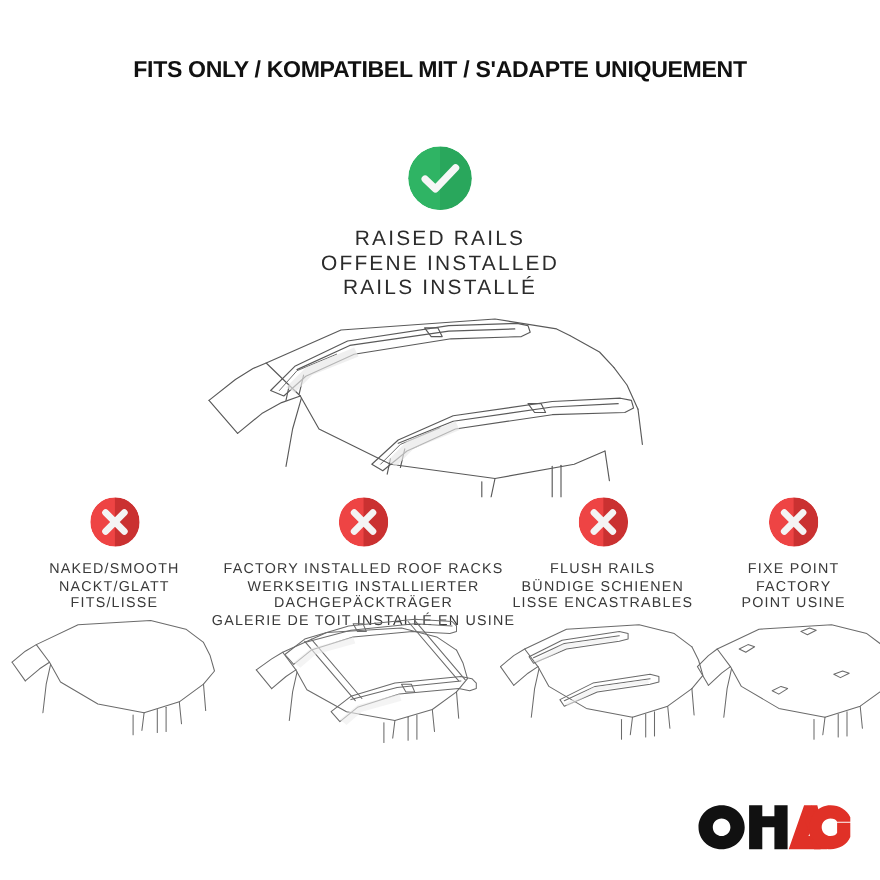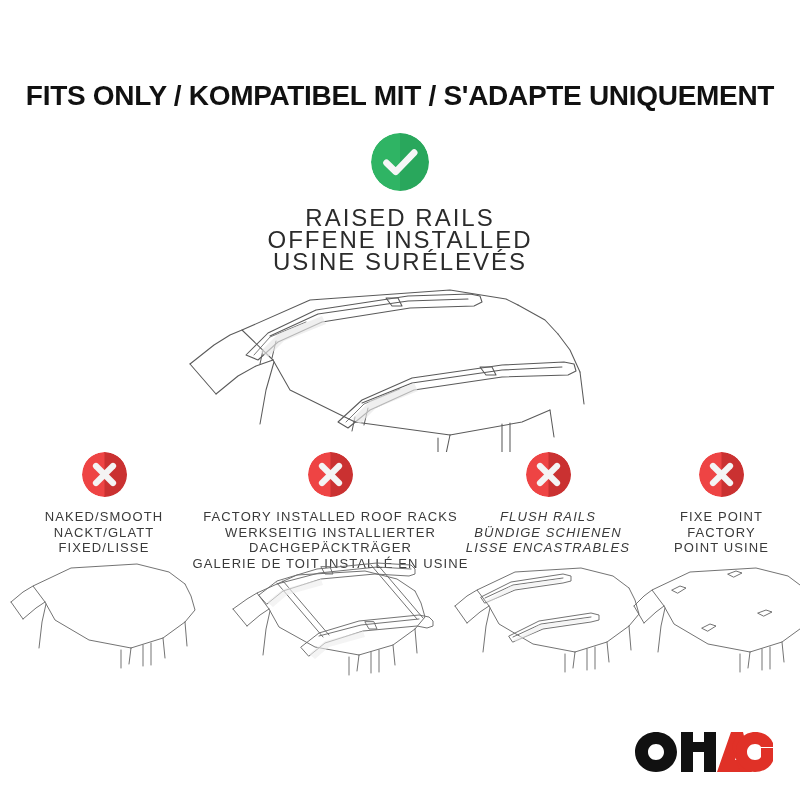"FITS ONLY / KOMPATIBEL MIT" .title { font-size: 28px -> 21px; margin-top: 28px -> none }
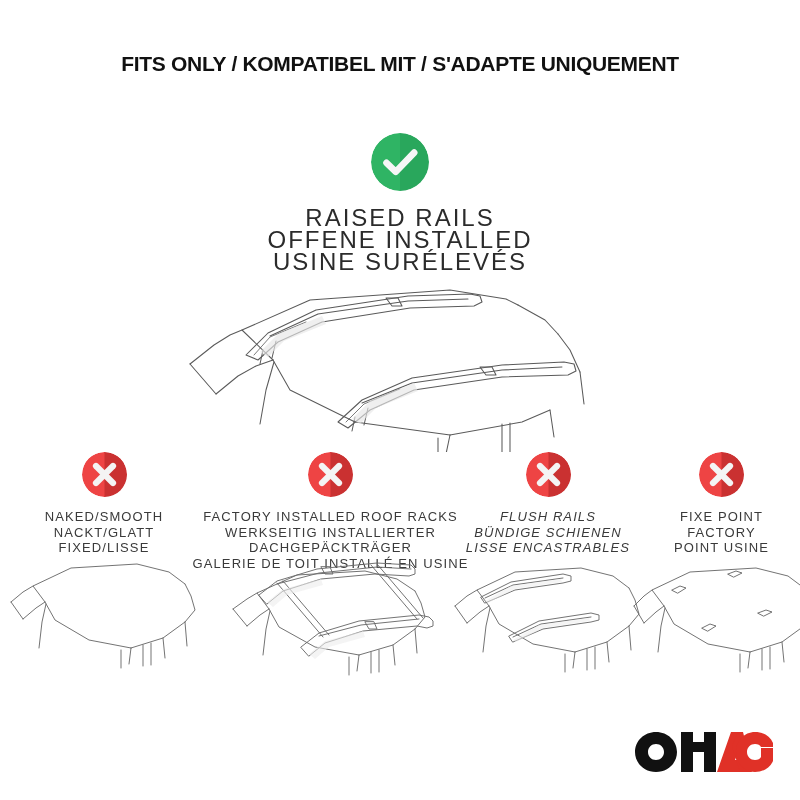"RAISED RAILS" .main-label { font-size: 24px -> 19px }
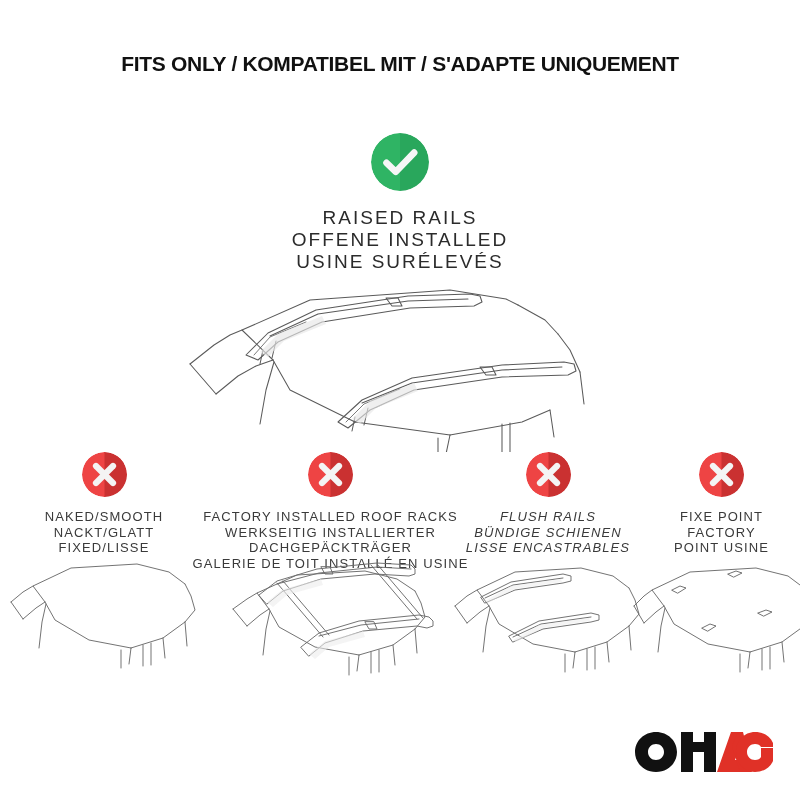"USINE SURÉLEVÉS" div { text: USINE SURÉLEVÉS -> RAILS INSTALLÉ }
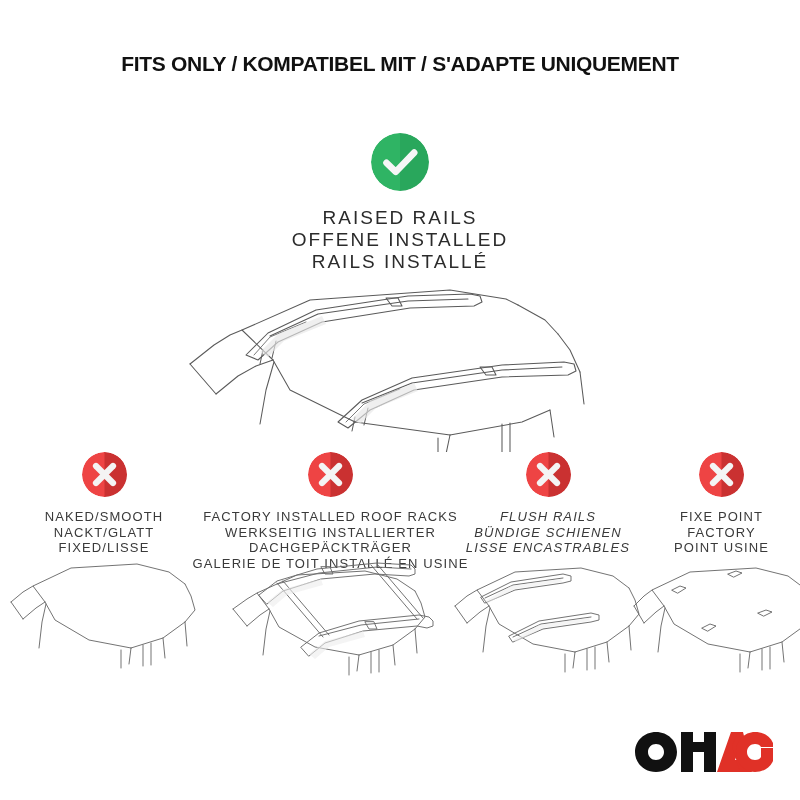"FLUSH RAILS" .cell-3 { font-style: italic -> none }
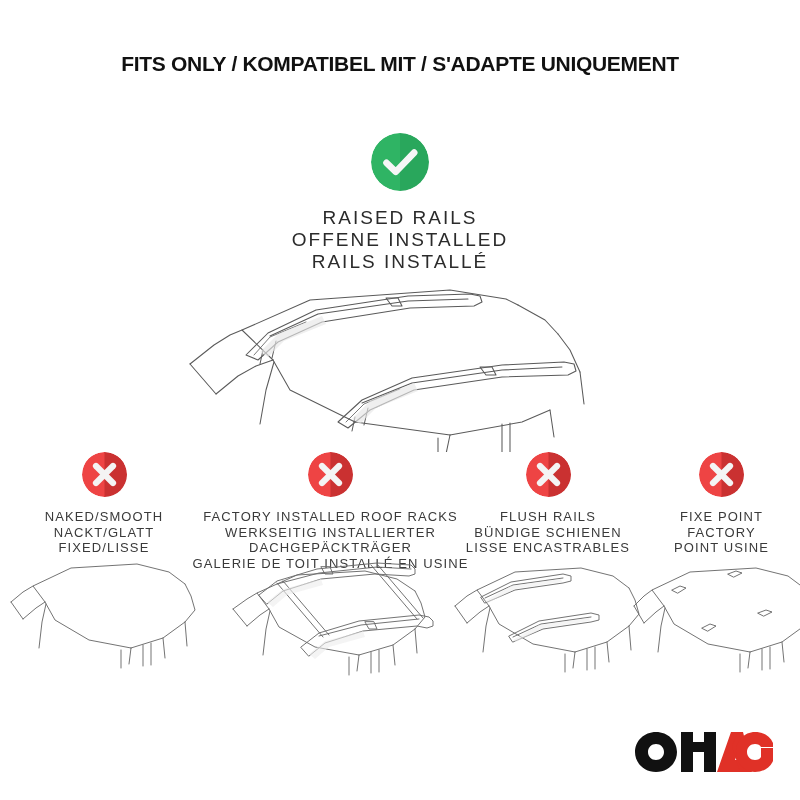"FIXED/LISSE" div { text: FIXED/LISSE -> FITS/LISSE }
